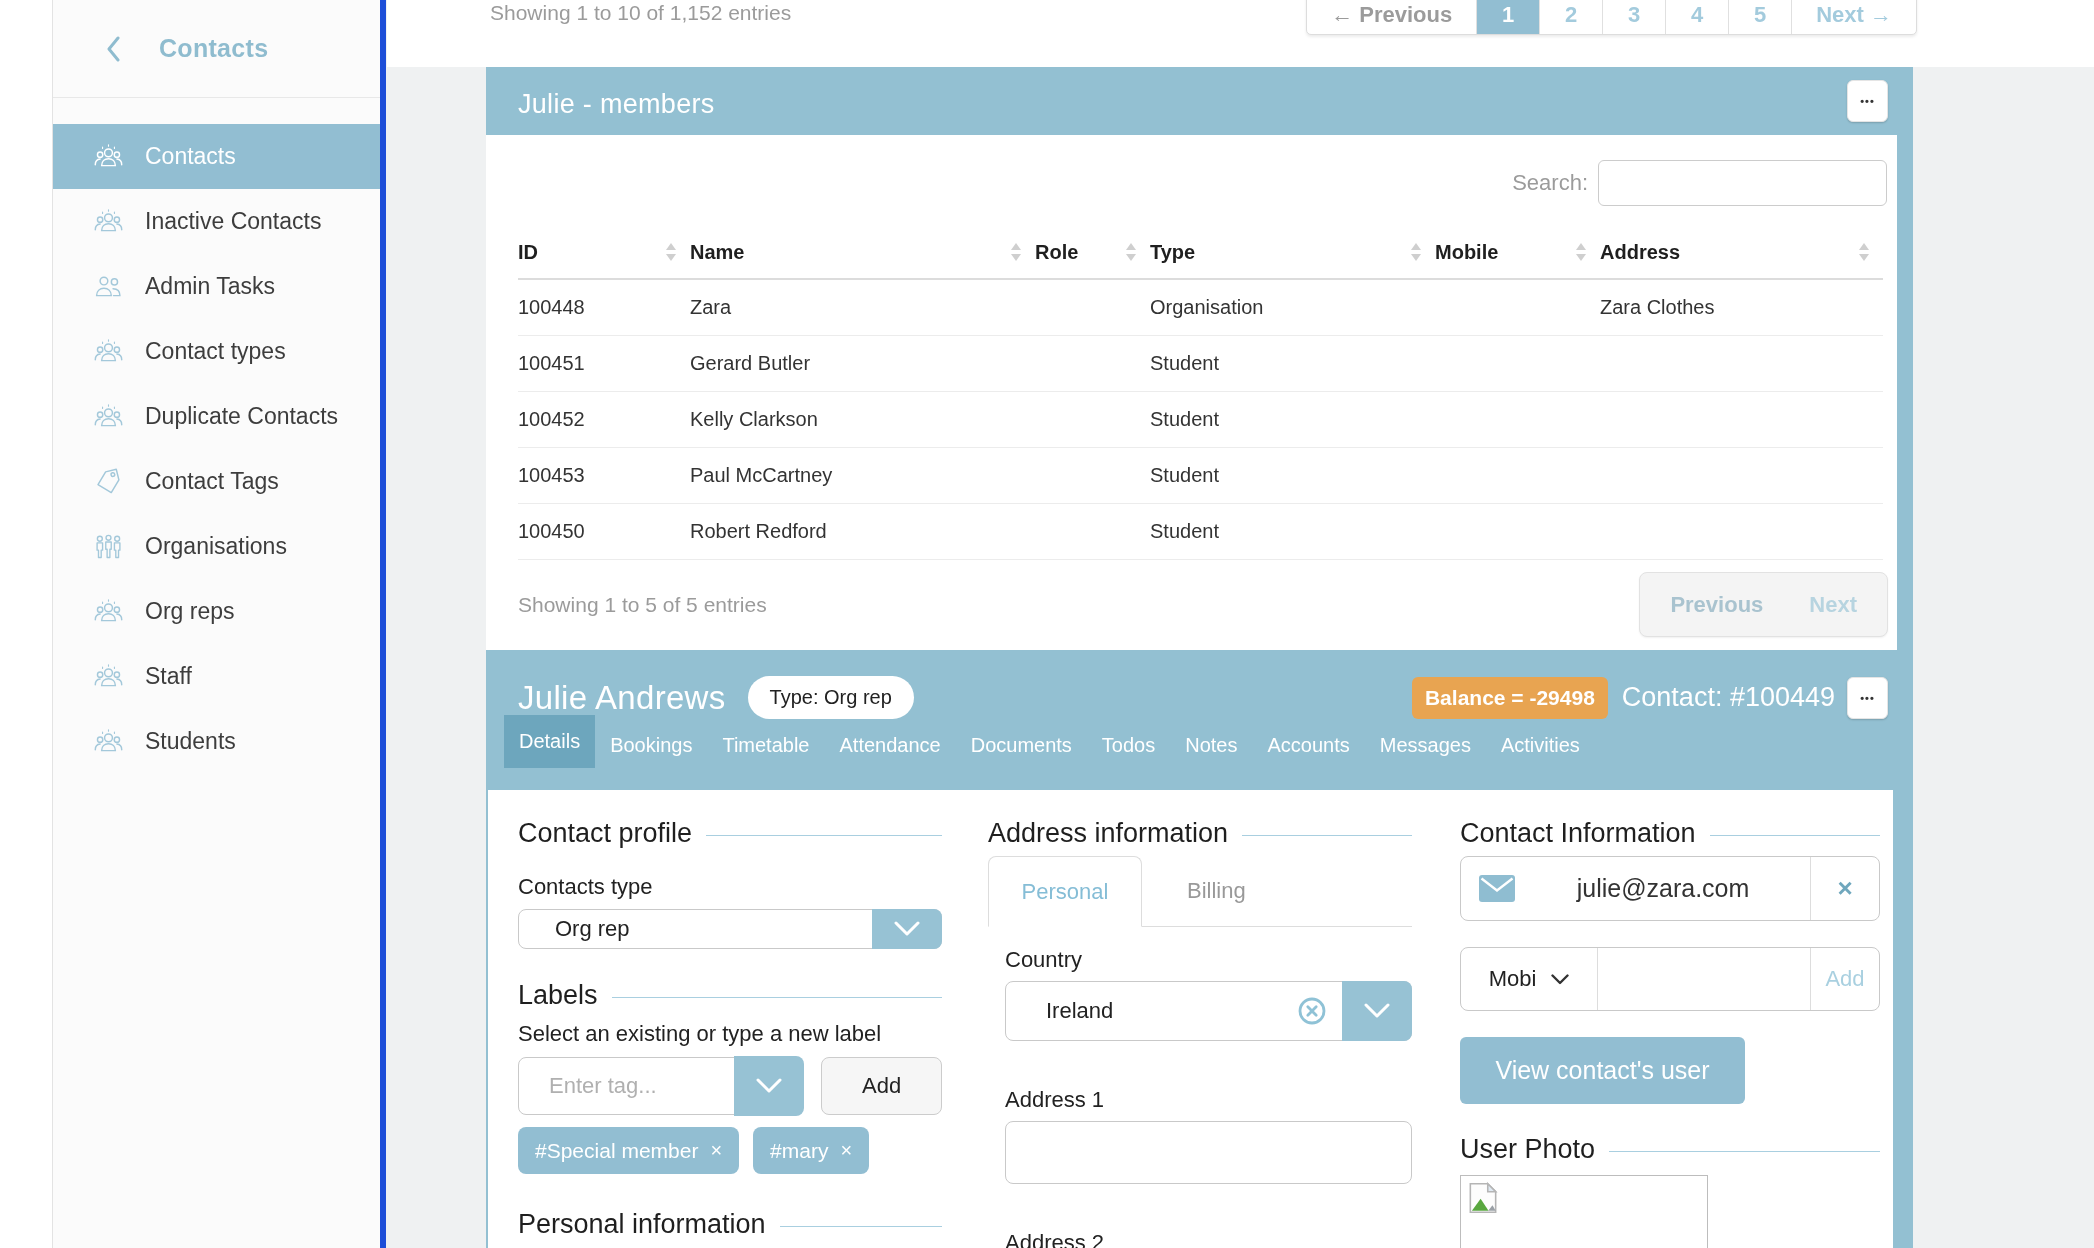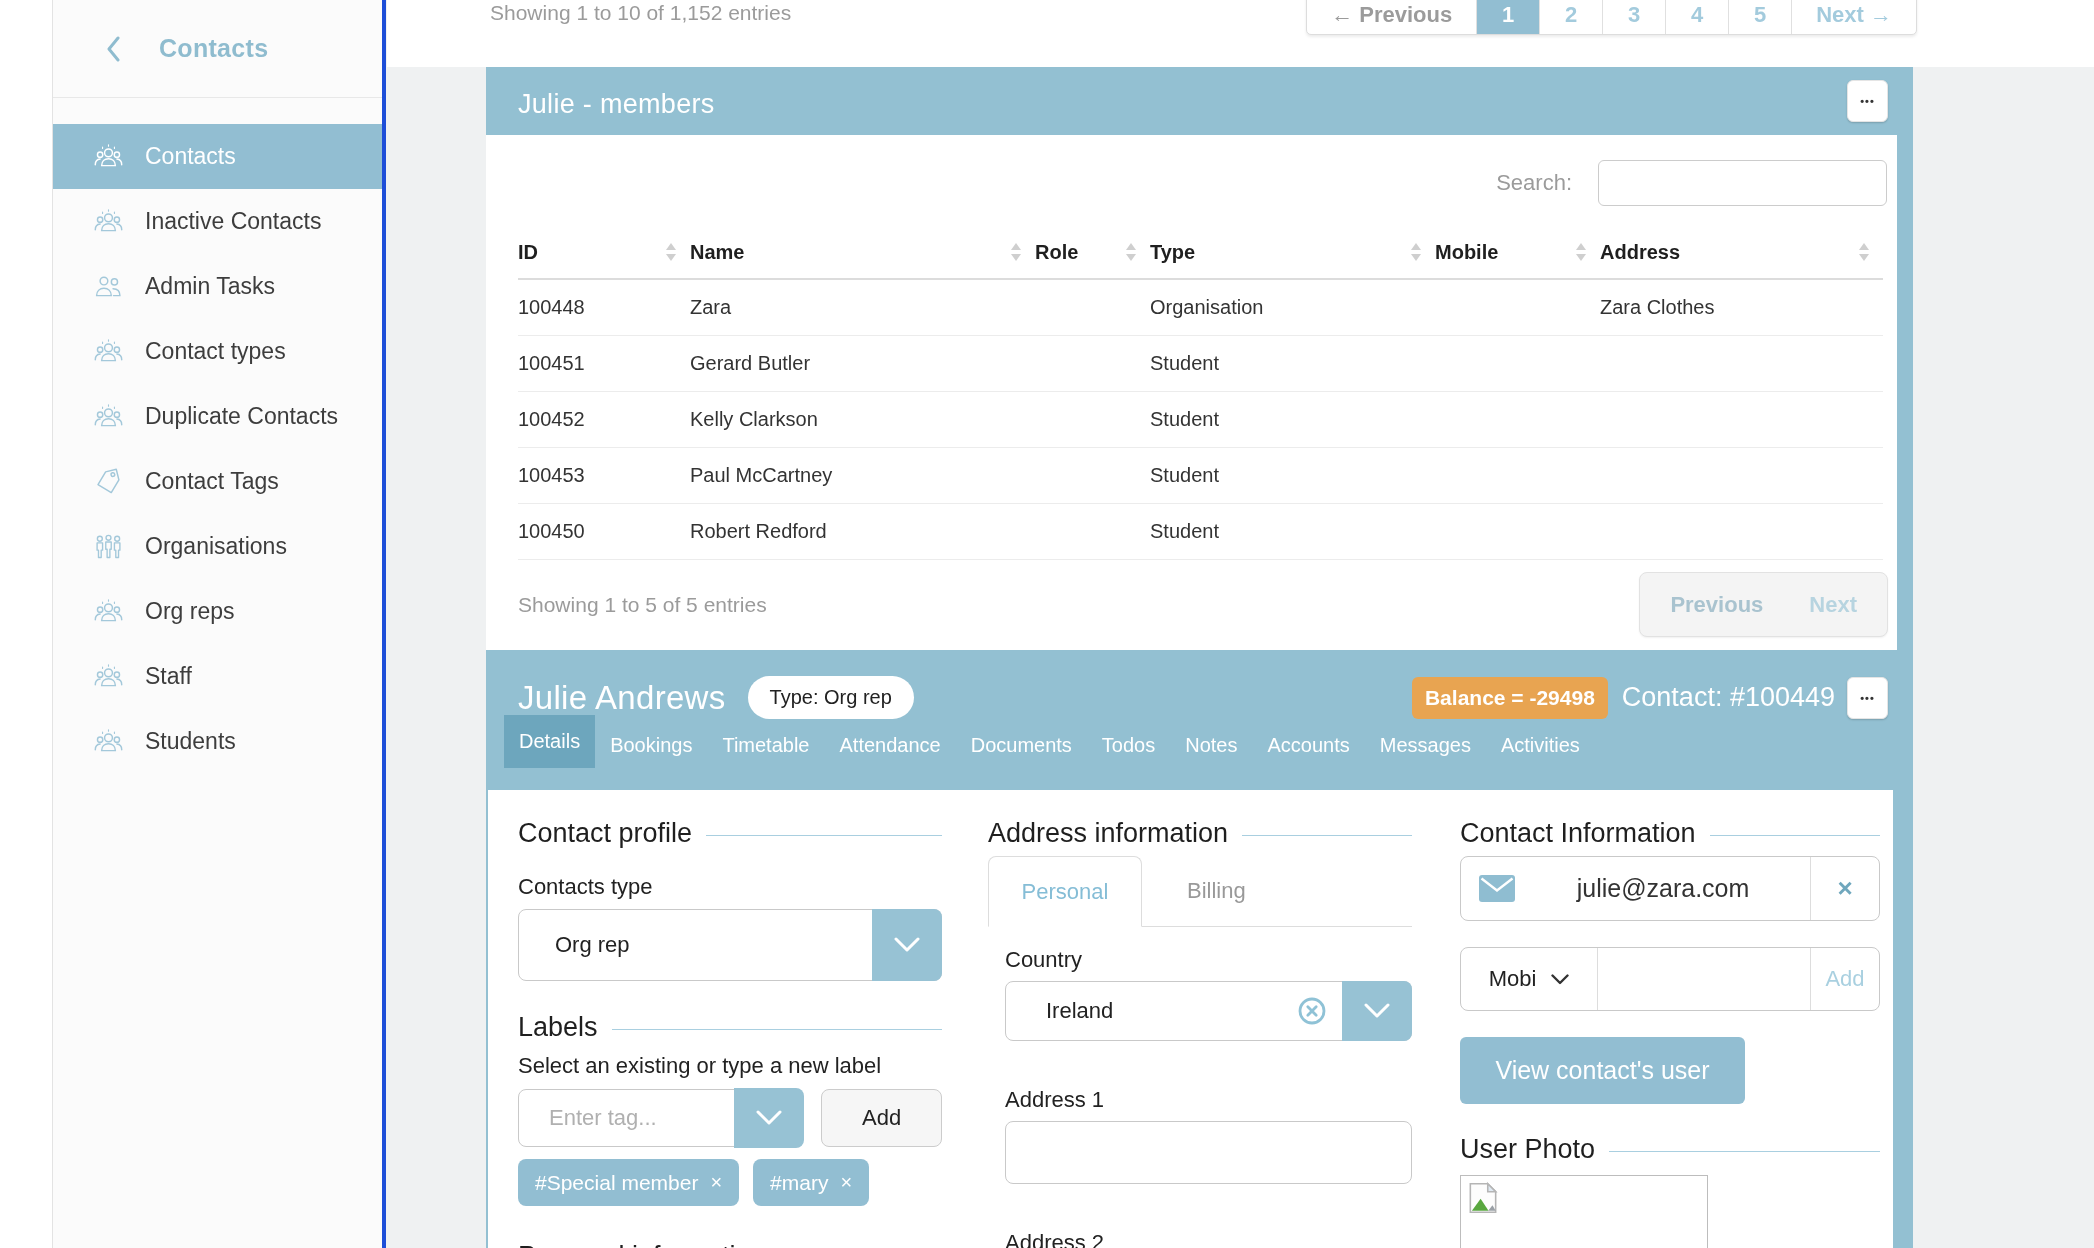"Contacts" .sidebar { border-right: 4px solid #1d4ed8 -> 6px solid #1d4ed8 }
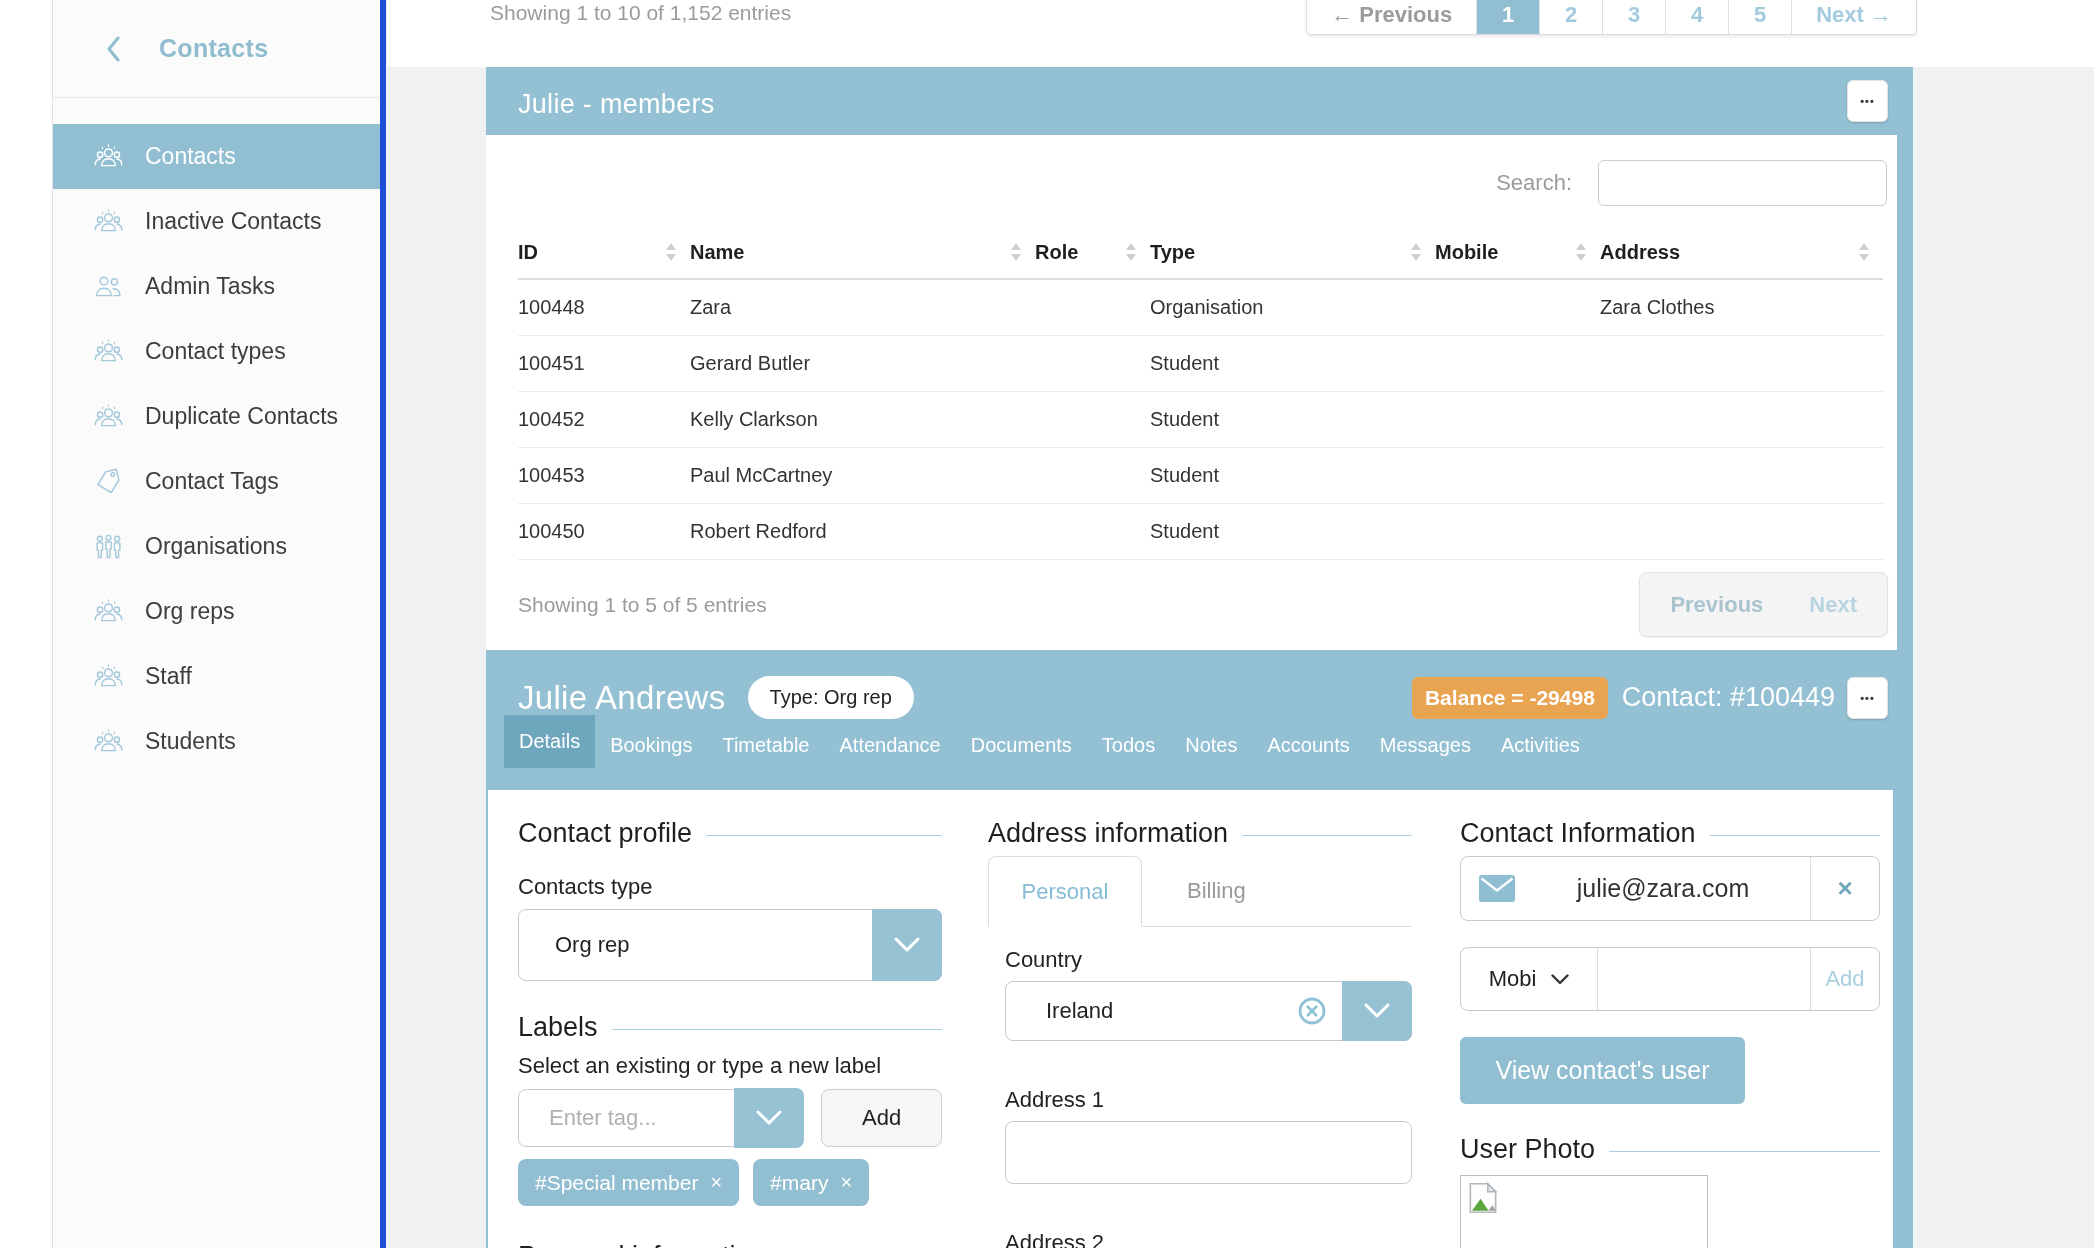"Search:" .search-row { gap: 26px -> 10px }
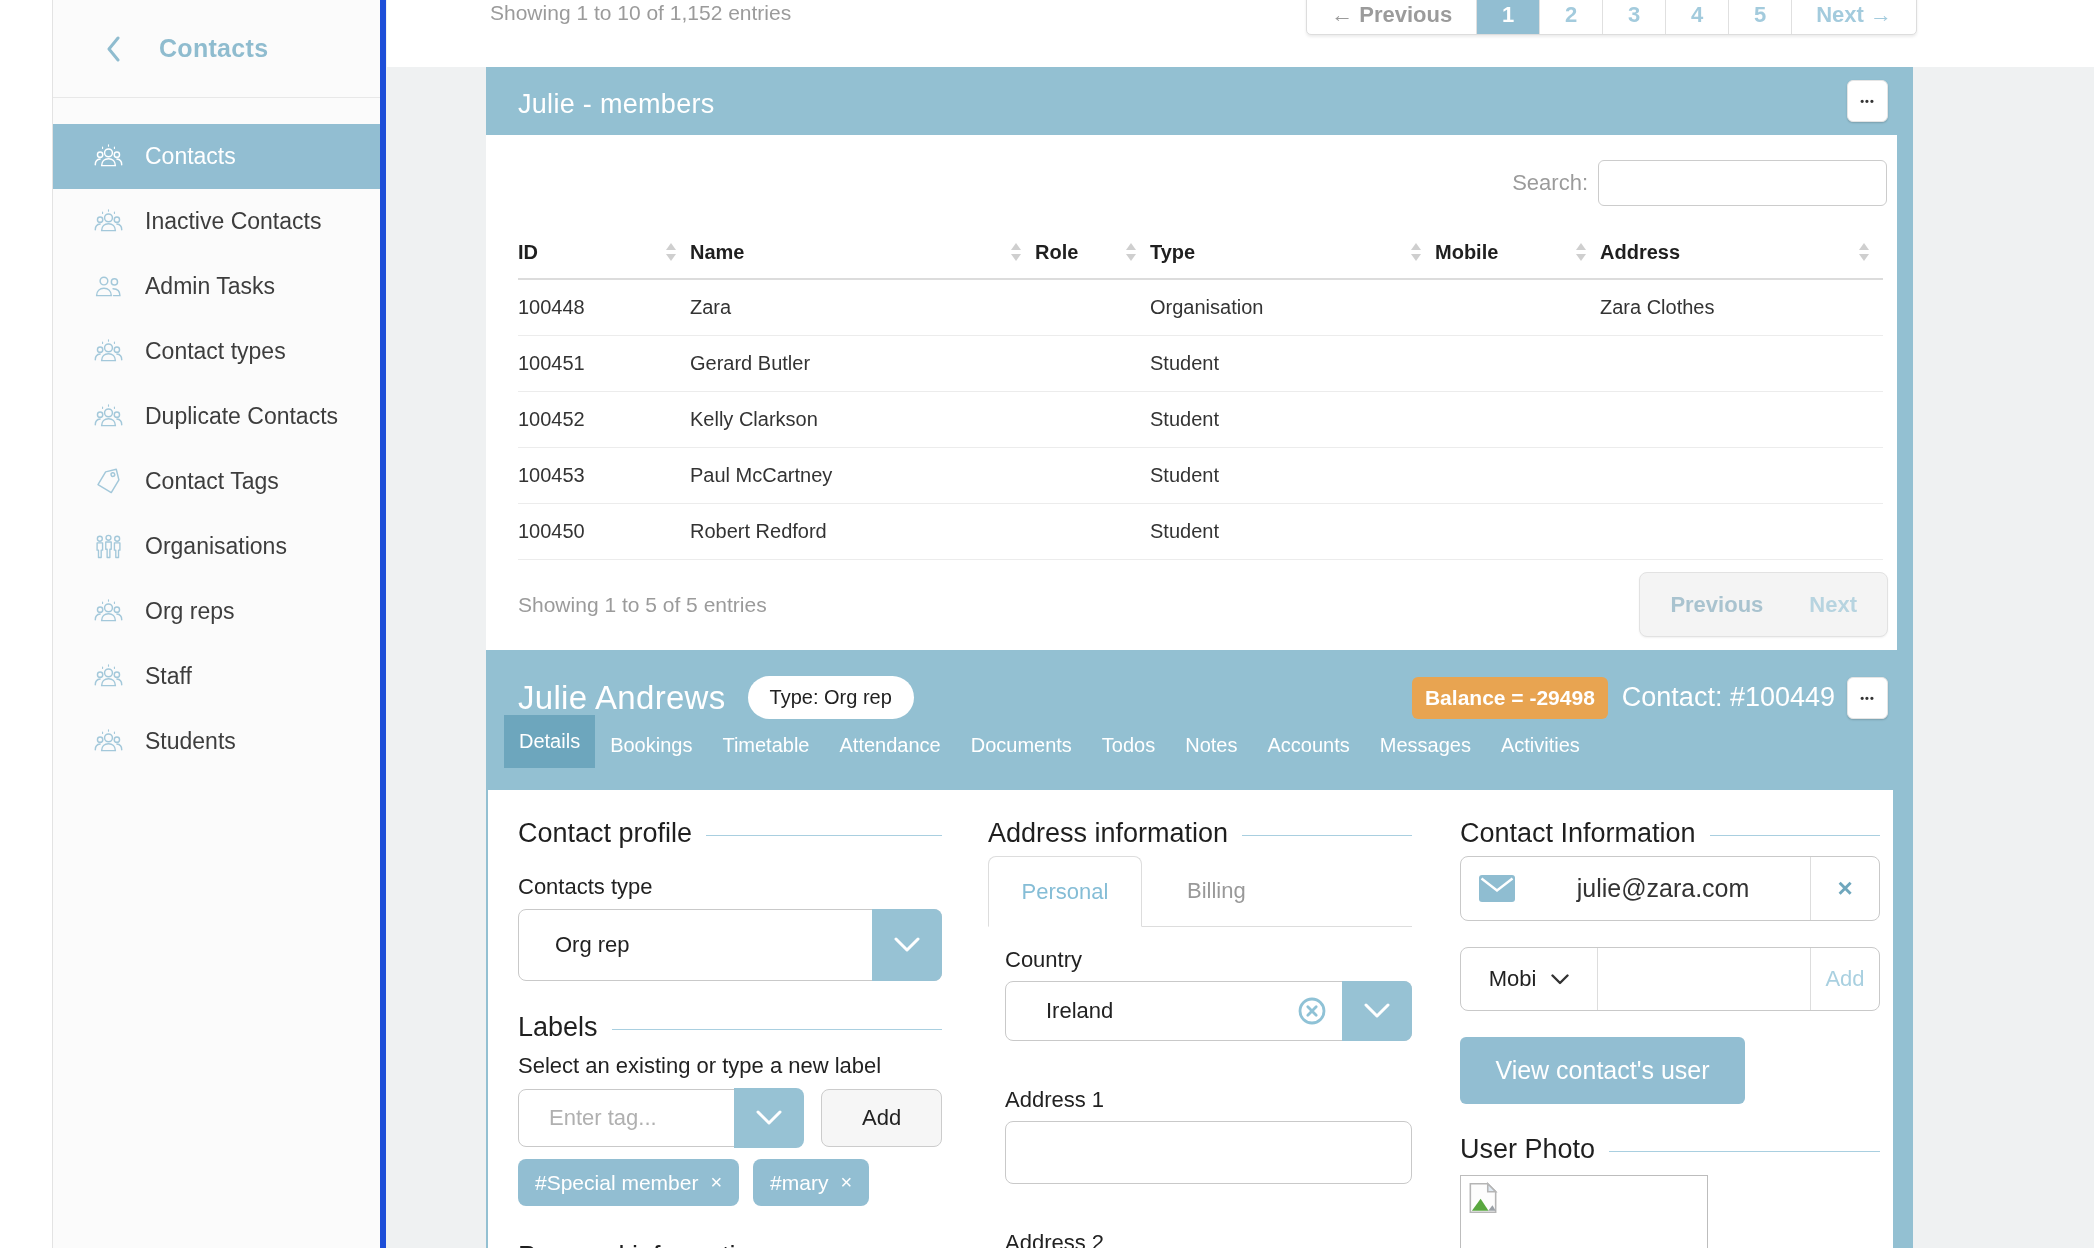"Org rep" .select-box { height: 72px -> 40px }
